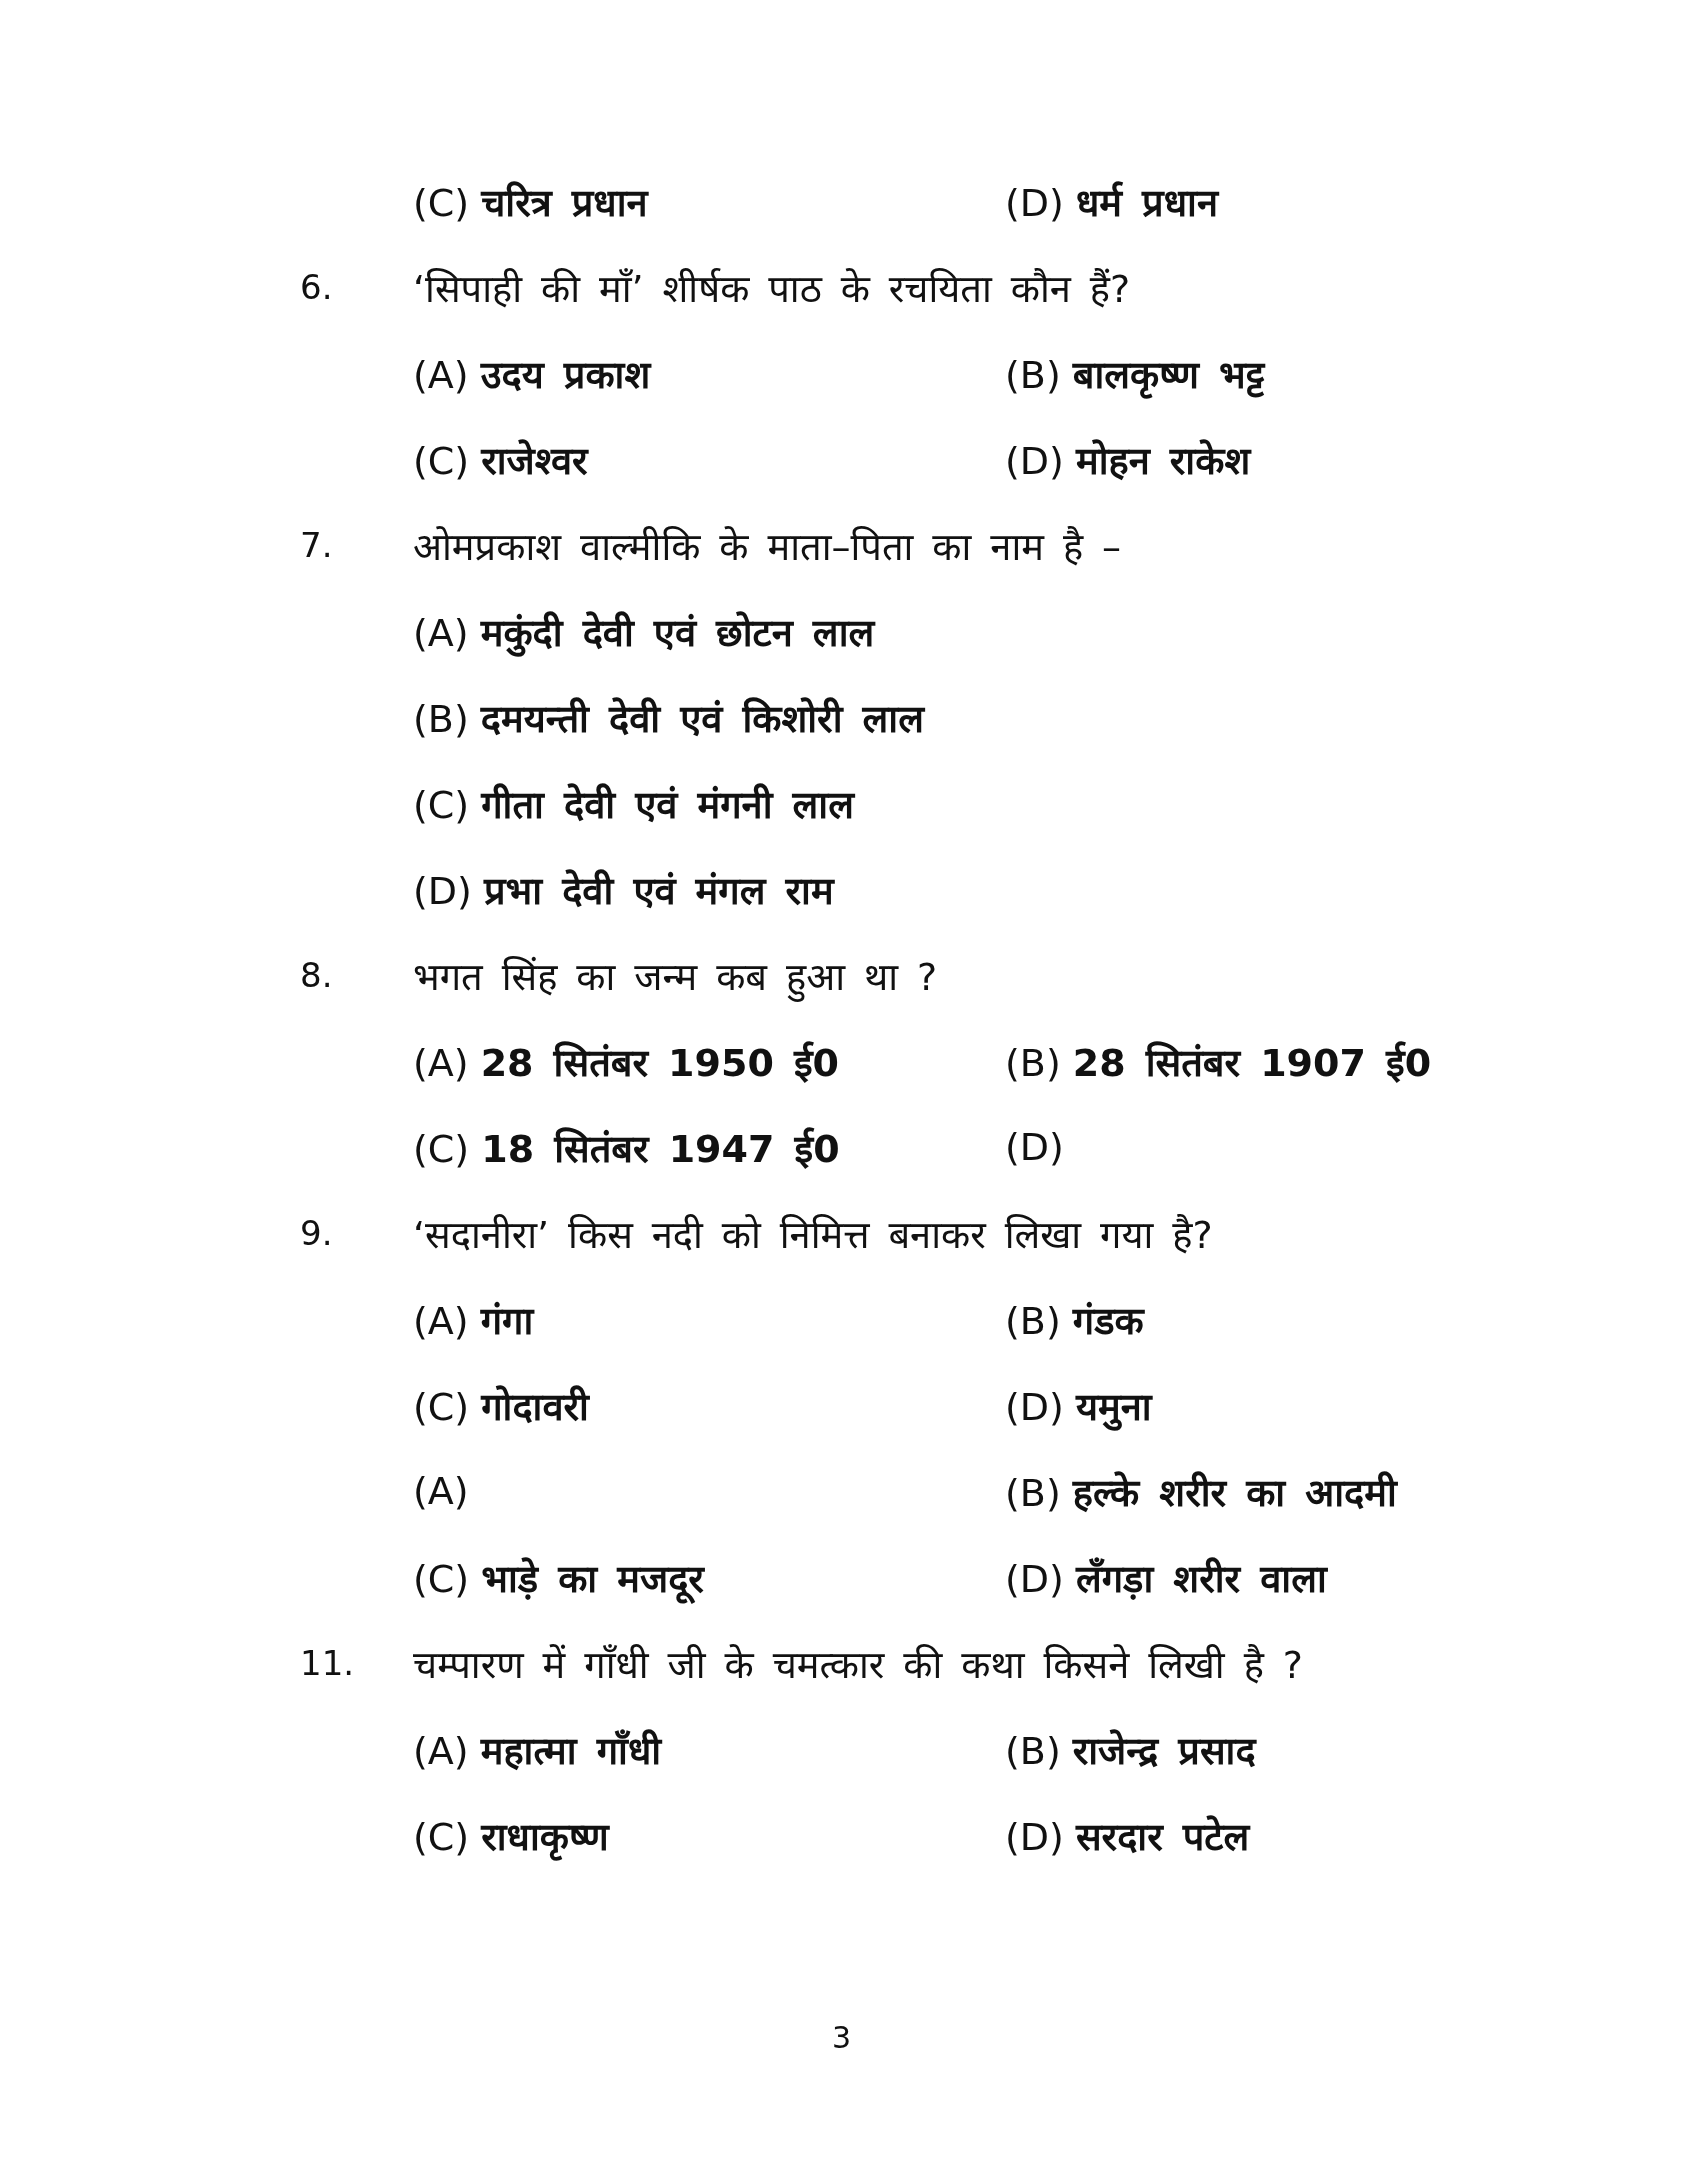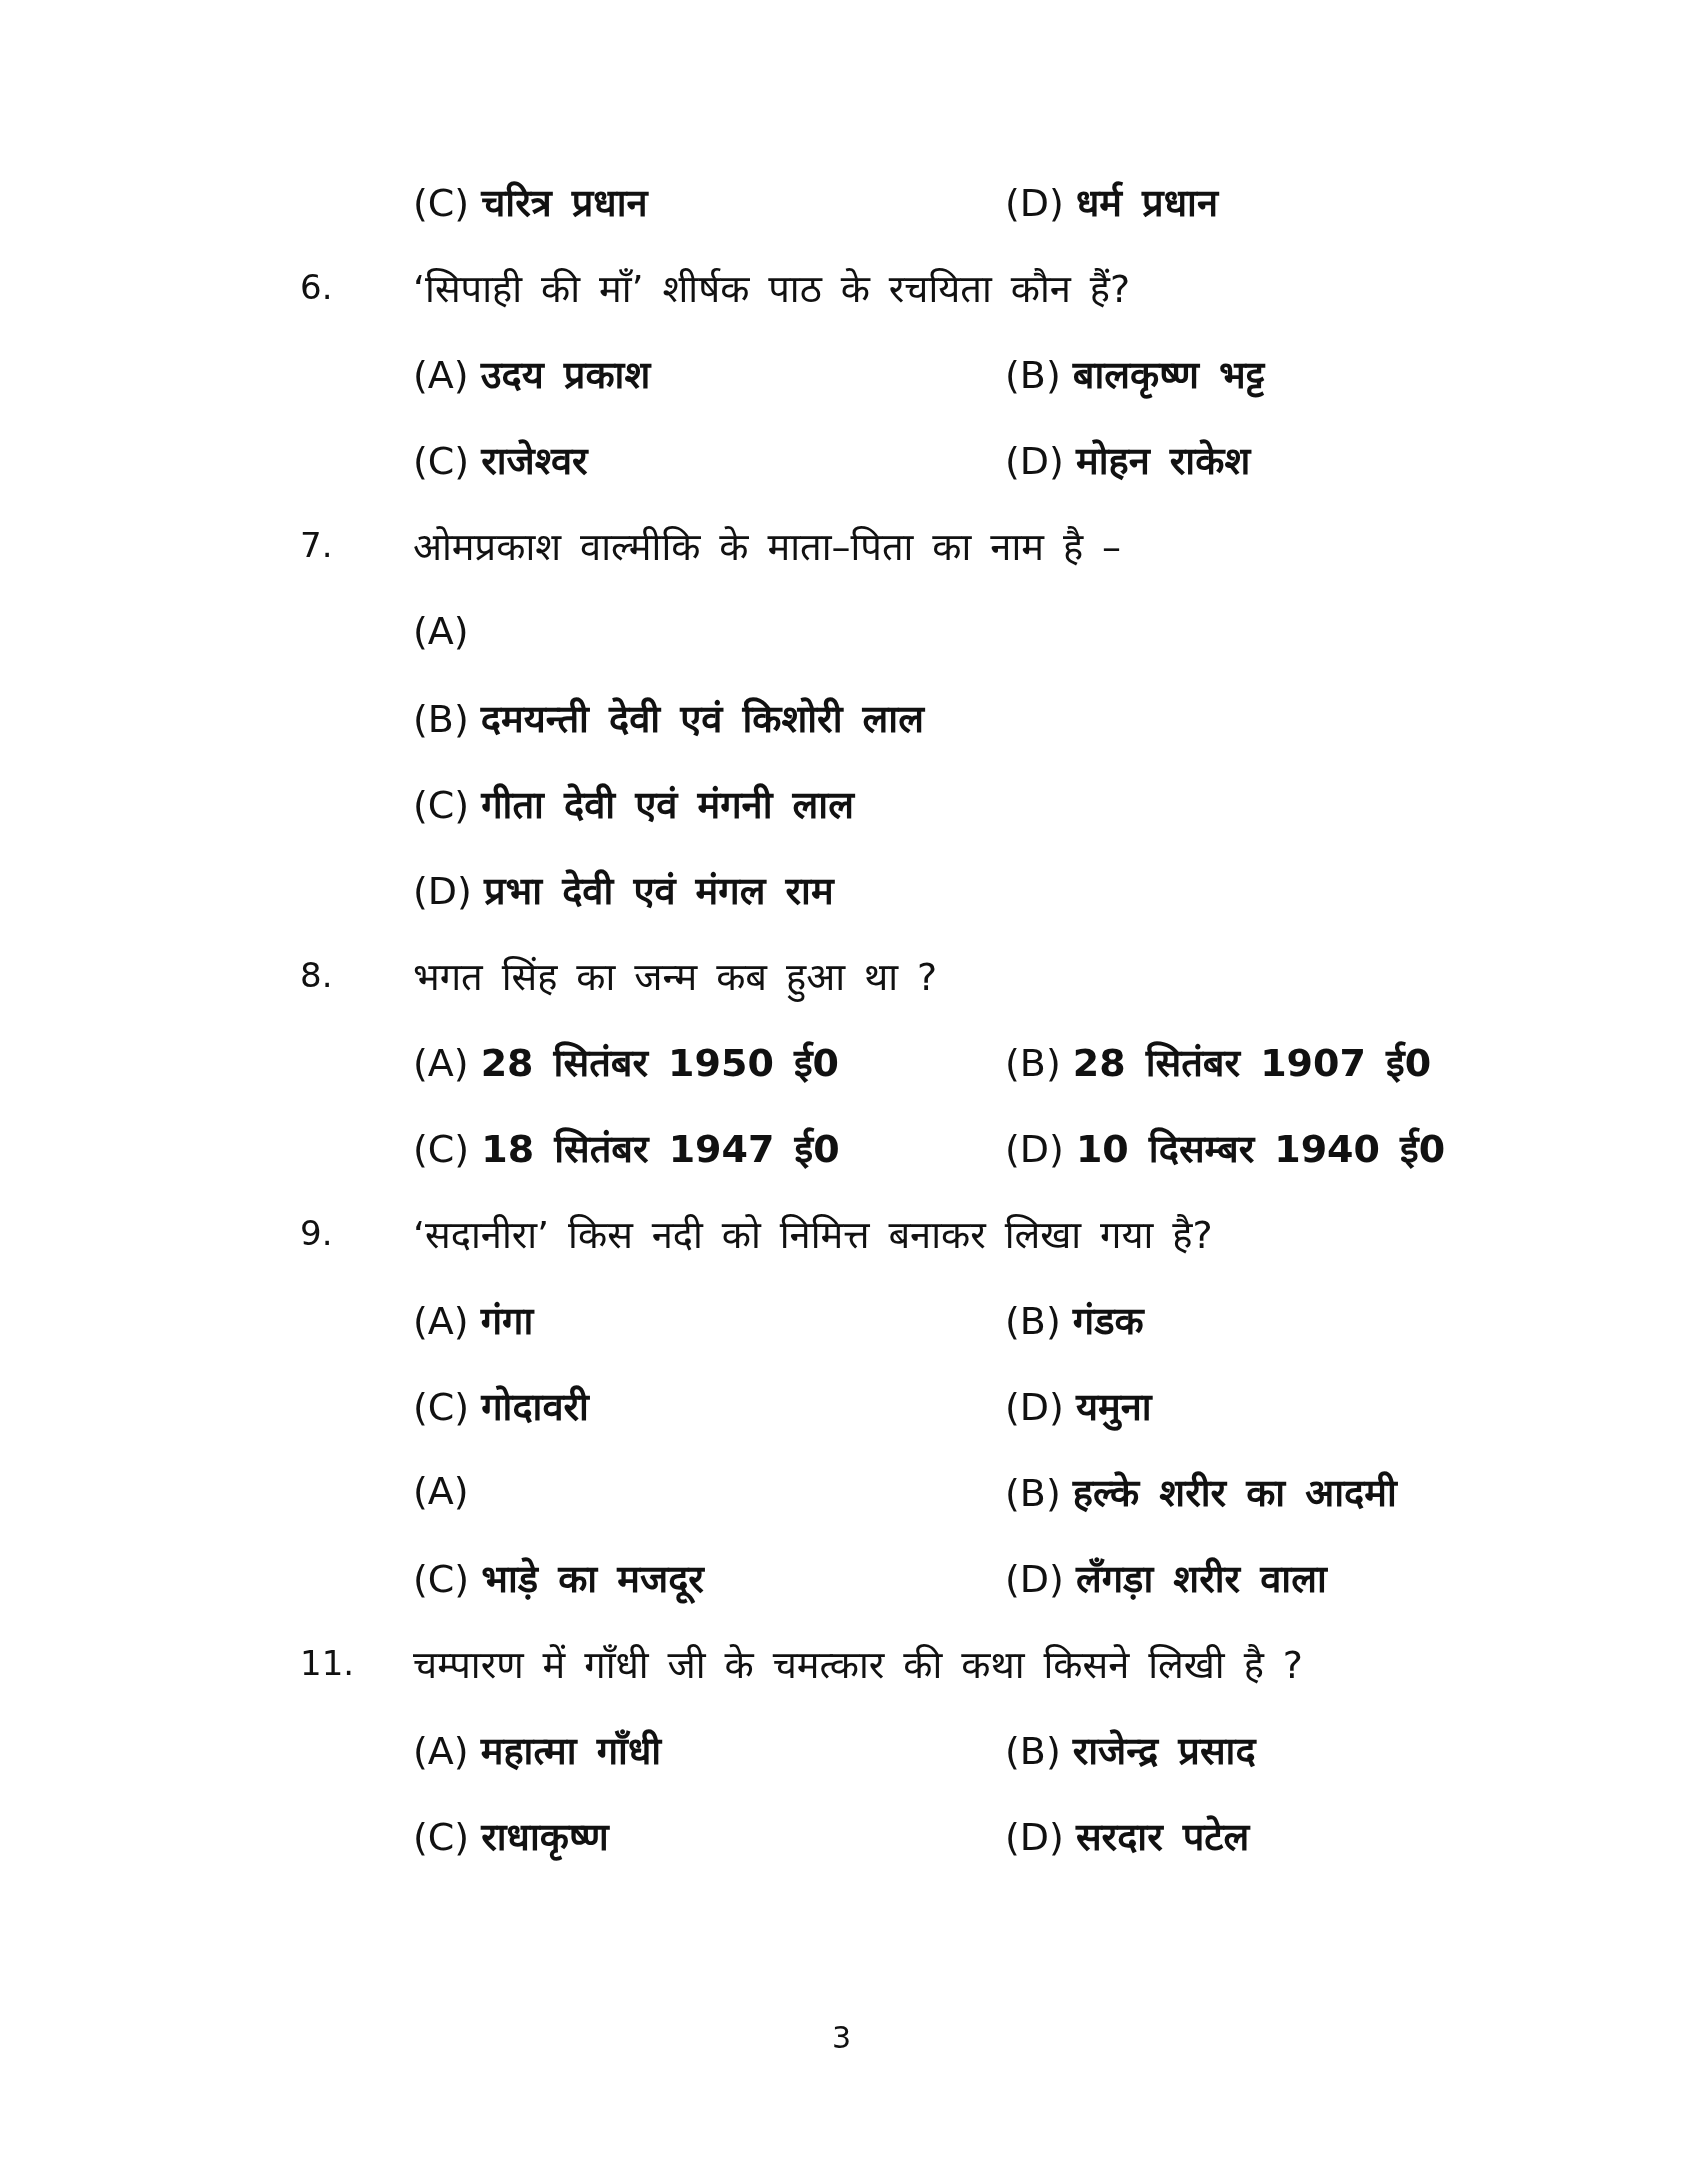"मकुंदी देवी एवं छोटन लाल" span.otext { html: none -> <span>मकुंदी देवी एवं छोटन लाल</span> }
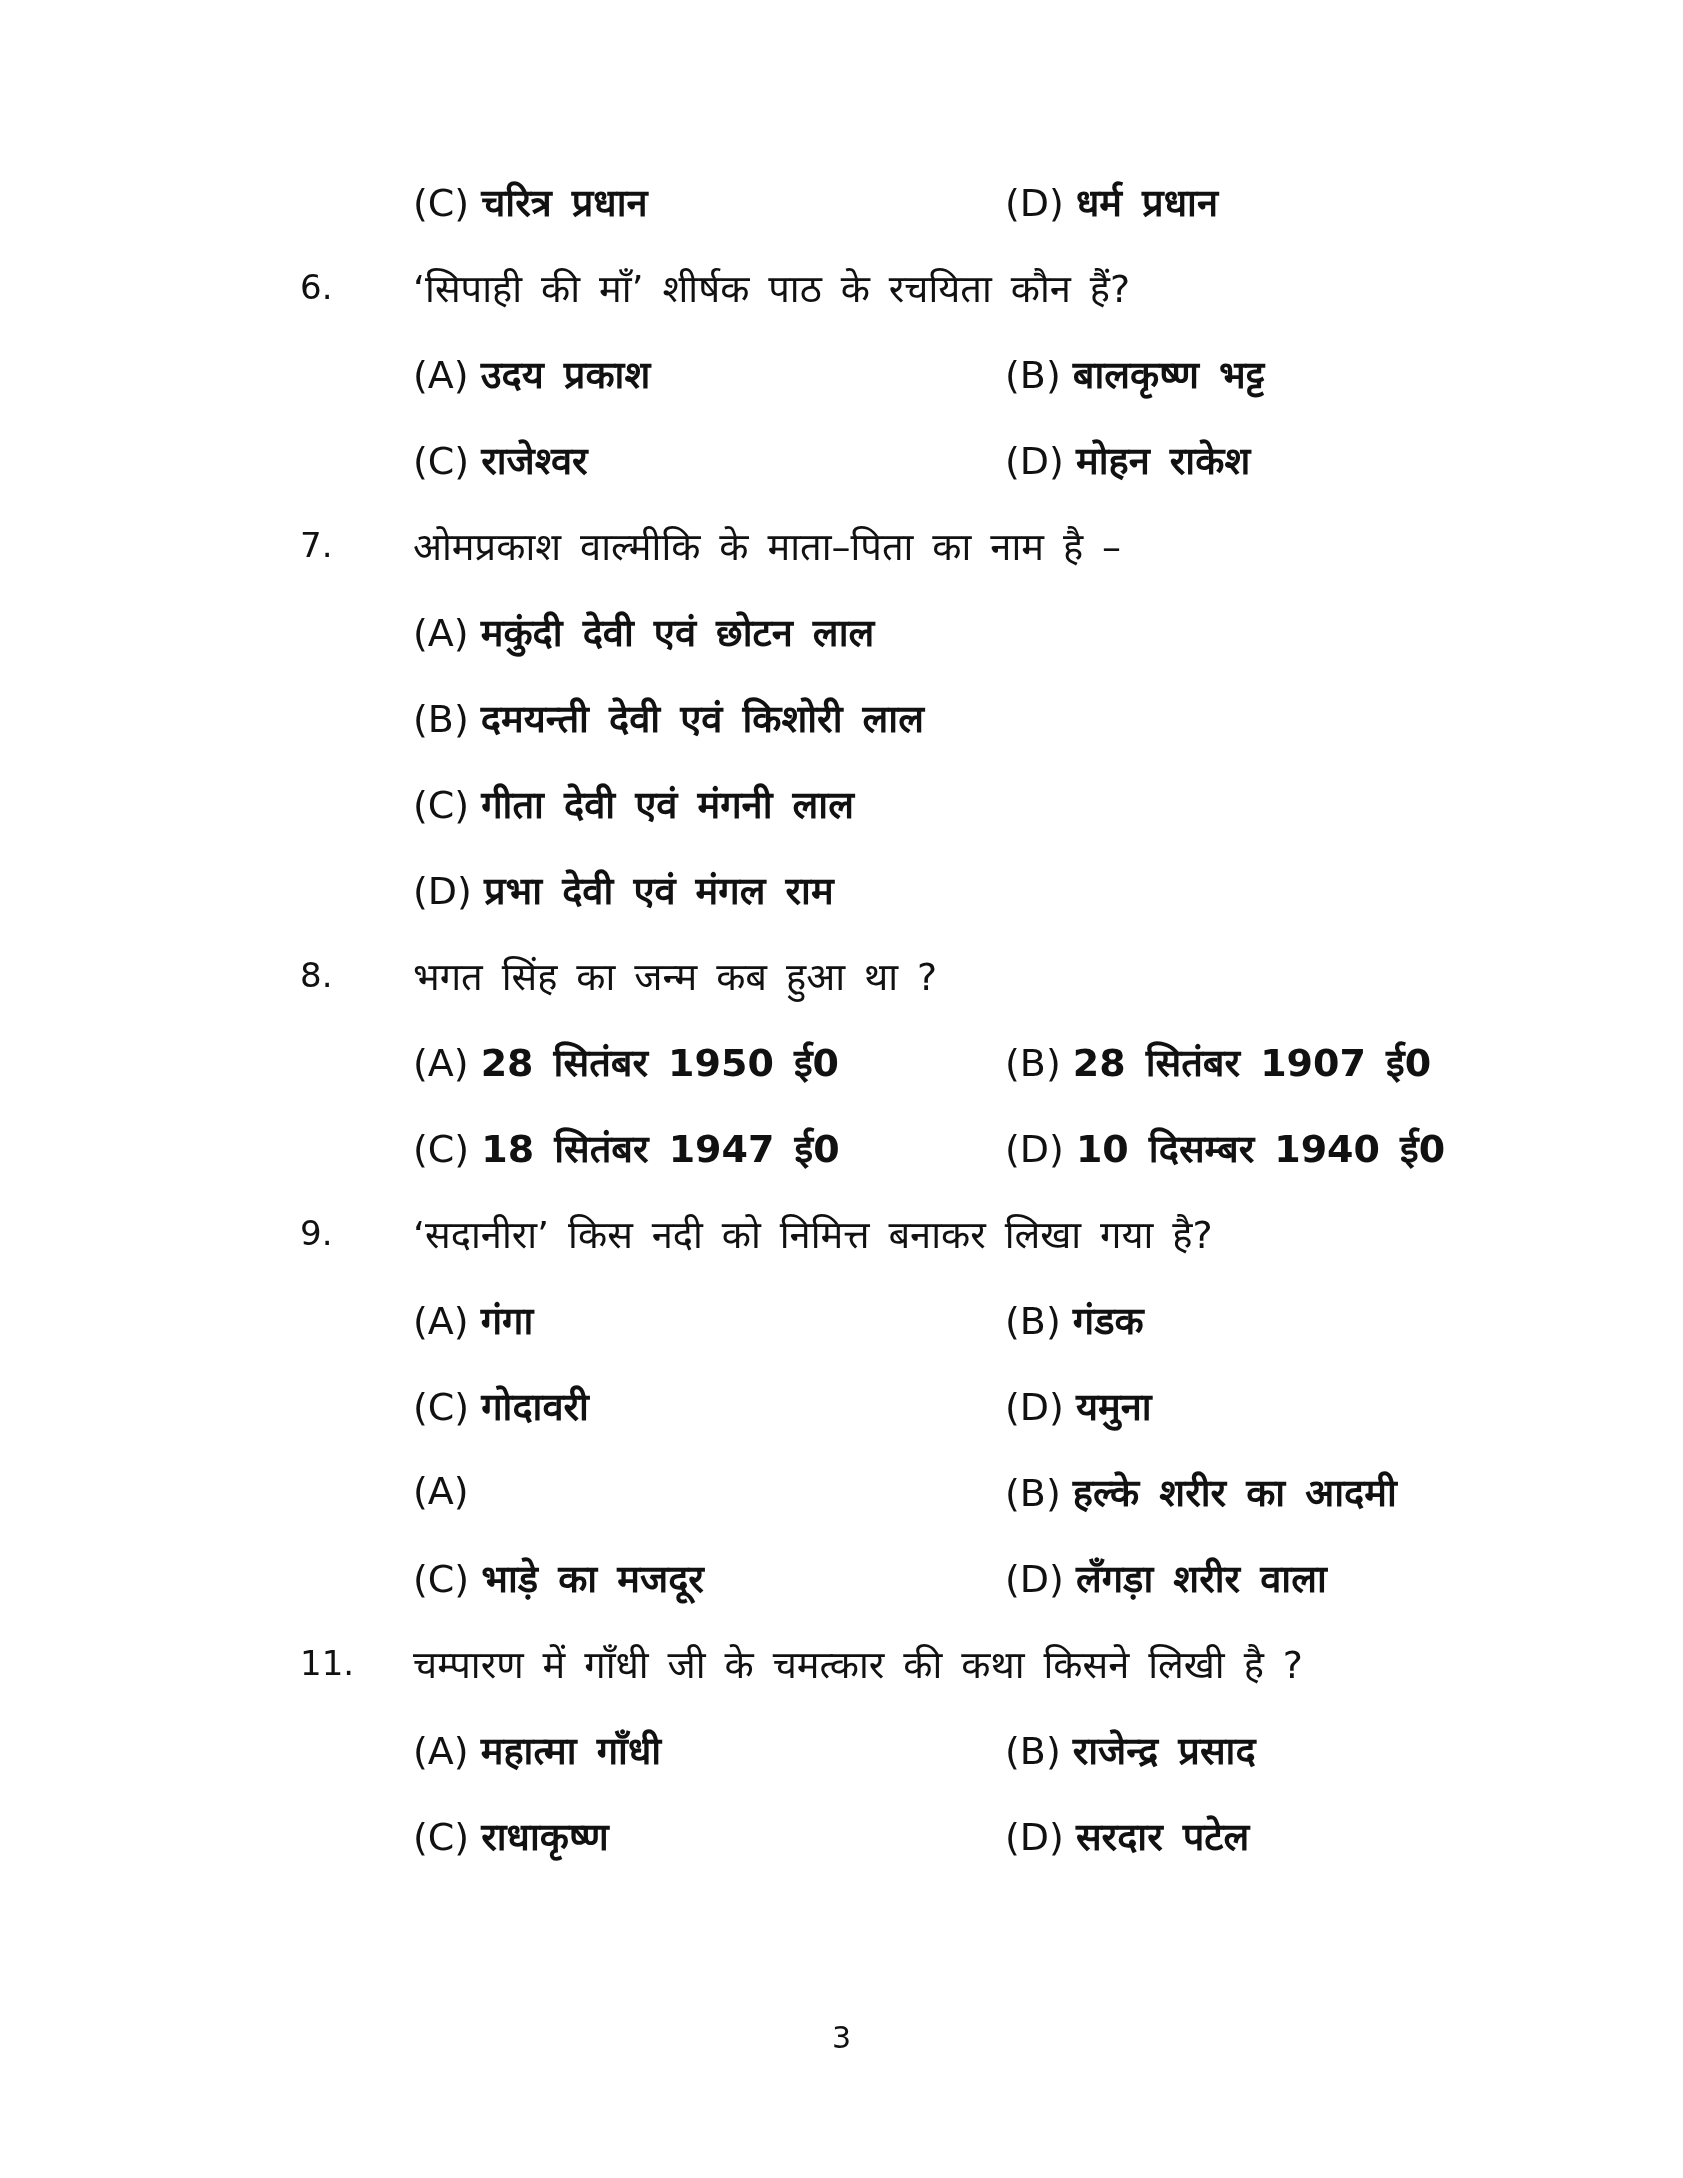"10 दिसम्बर 1940 ई0" span.otext { html: <span>10 दिसम्बर 1940 ई0</span> -> none }
